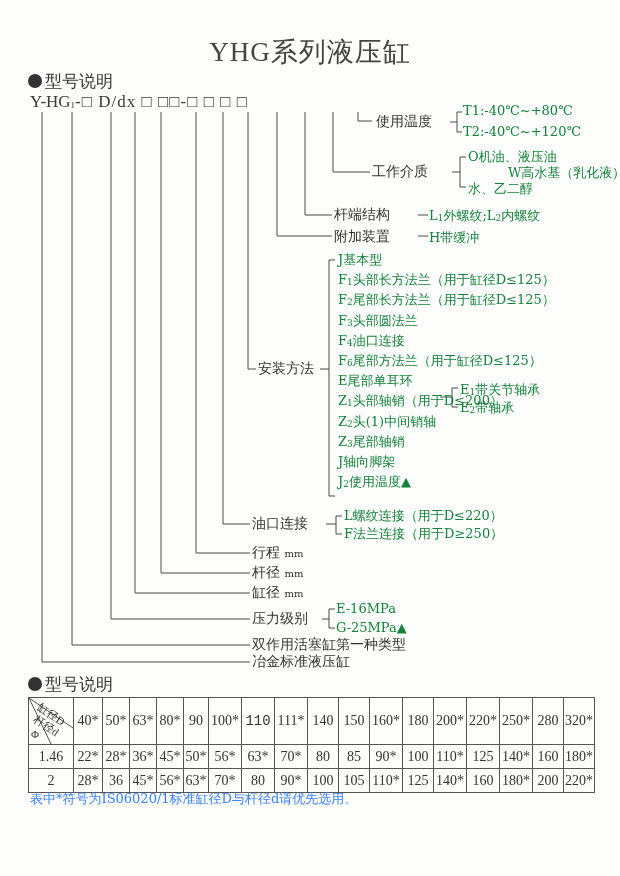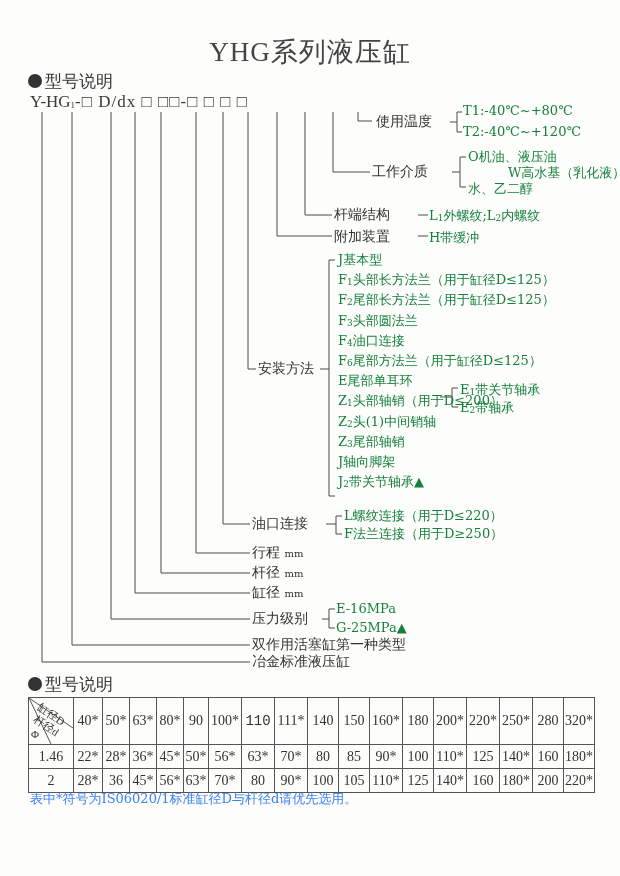"带关节轴承▲" span { text: 带关节轴承 -> 使用温度 }
